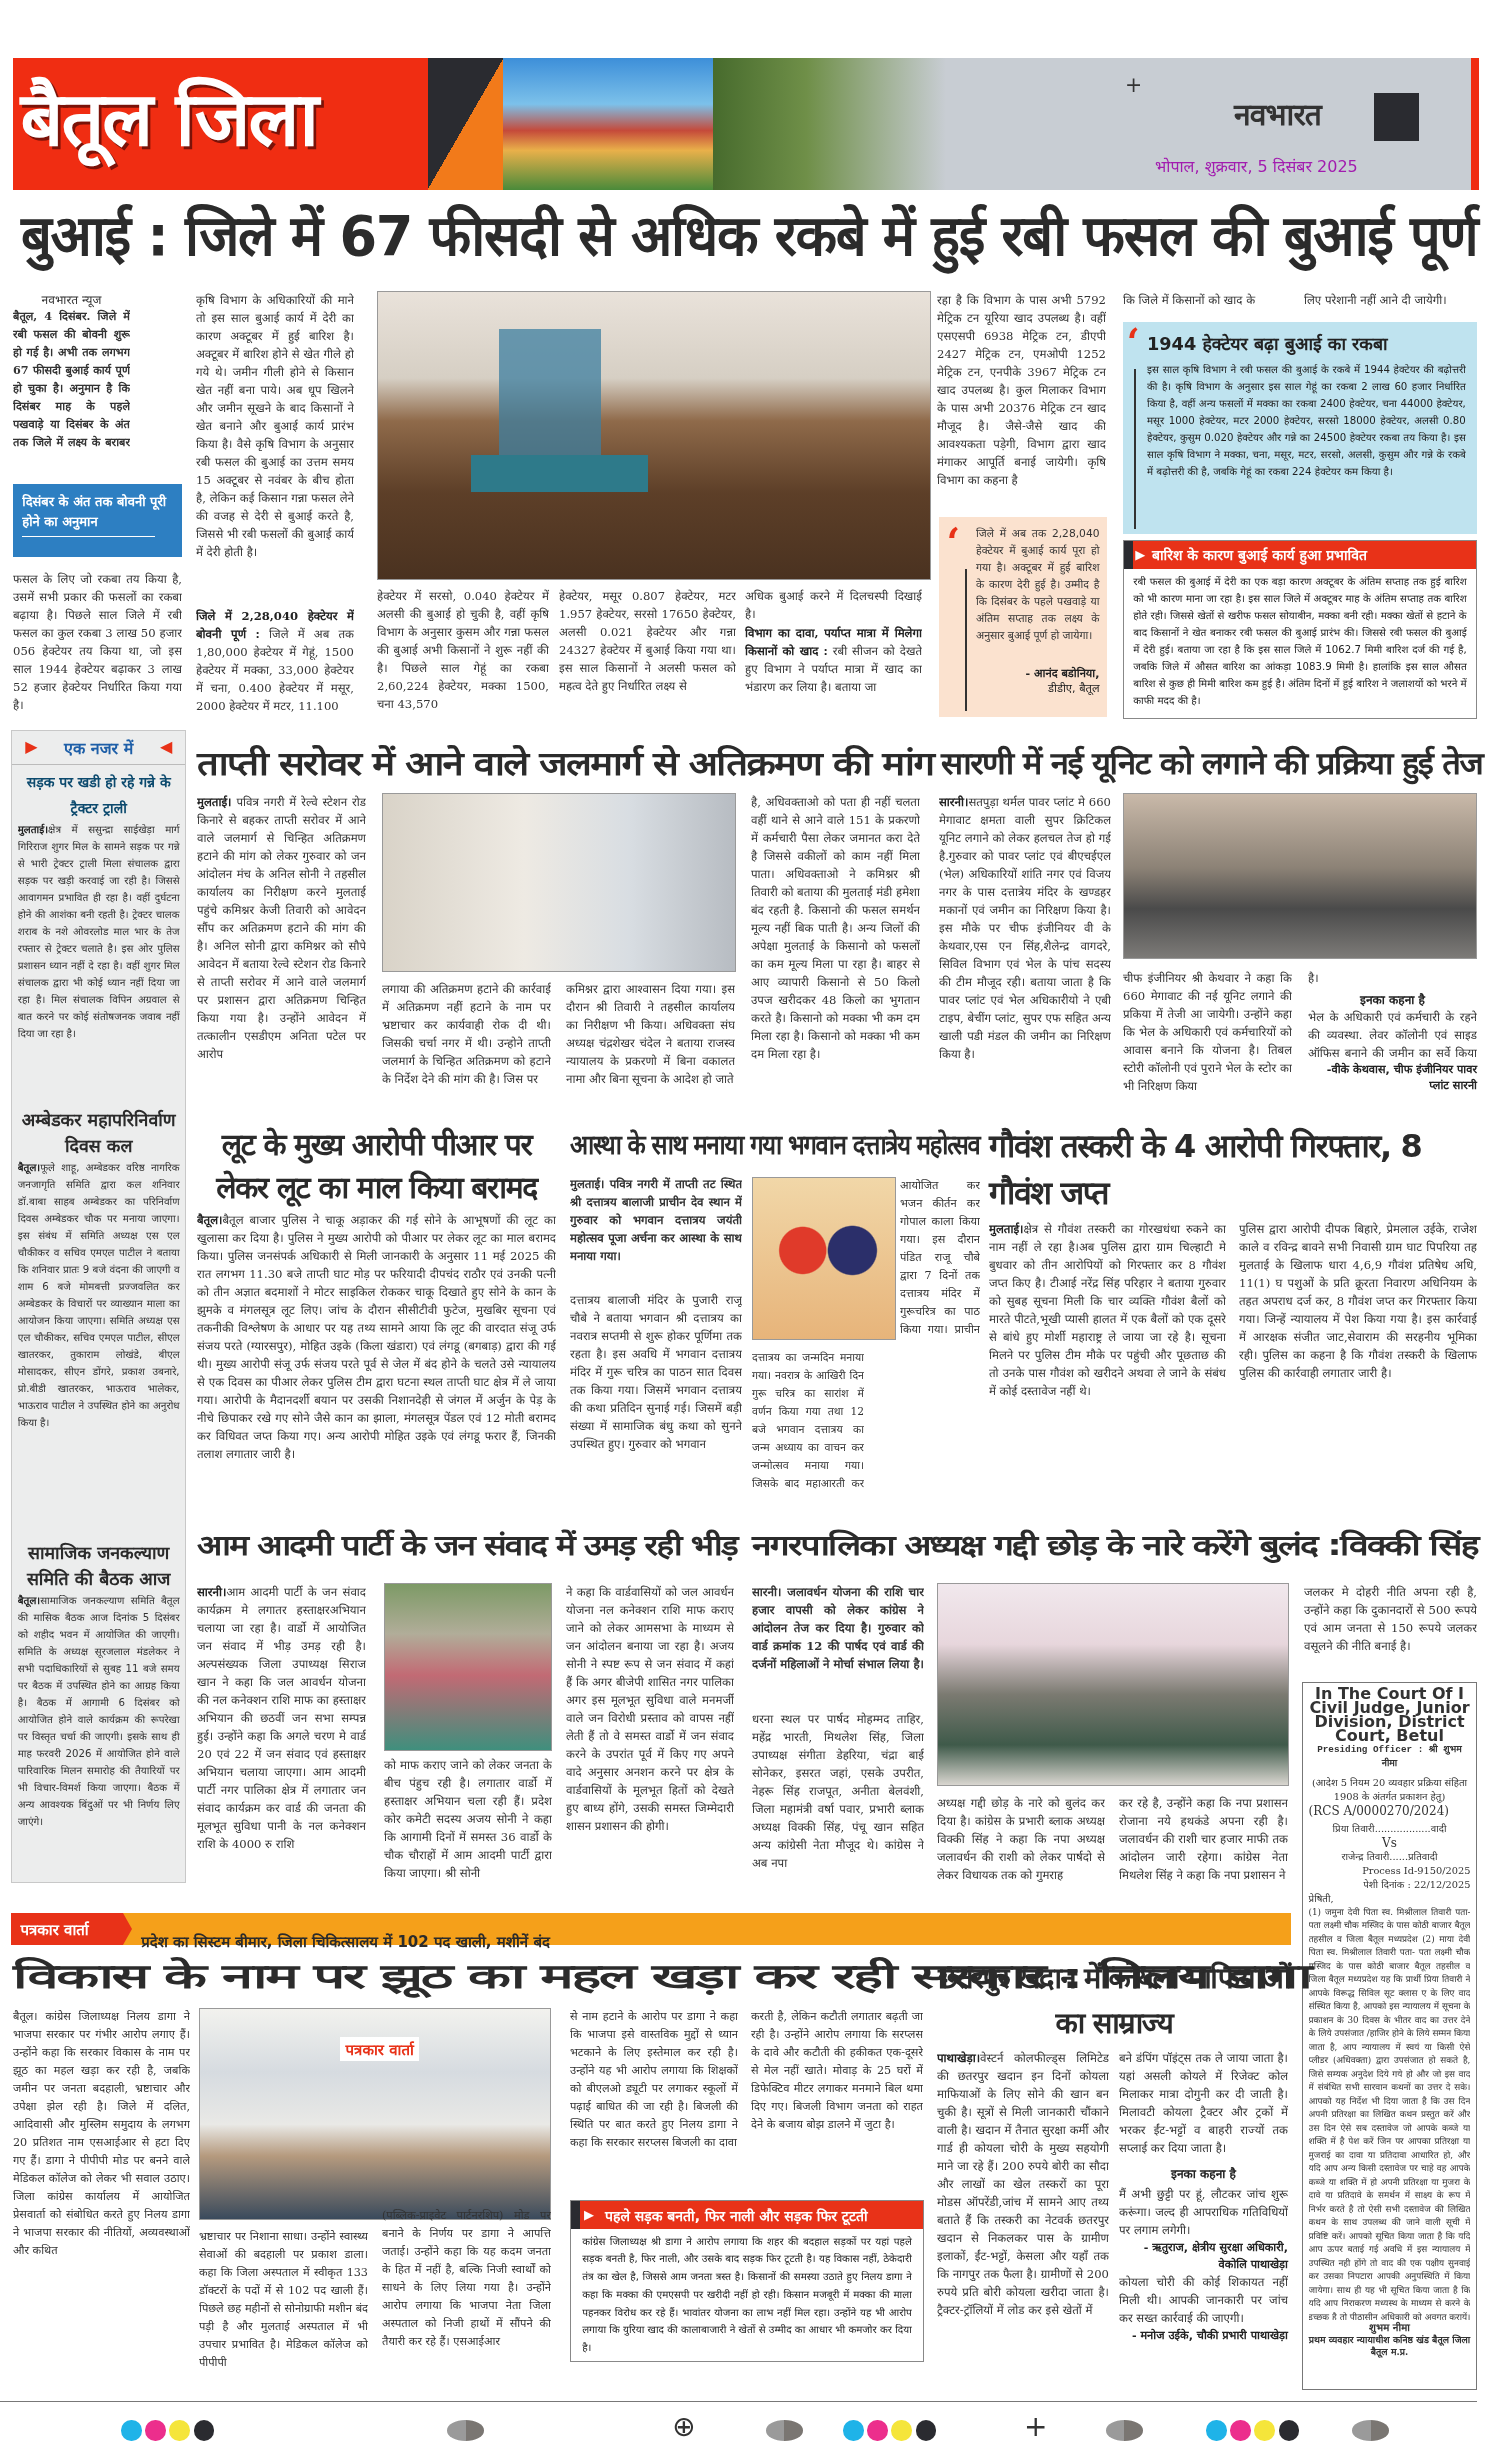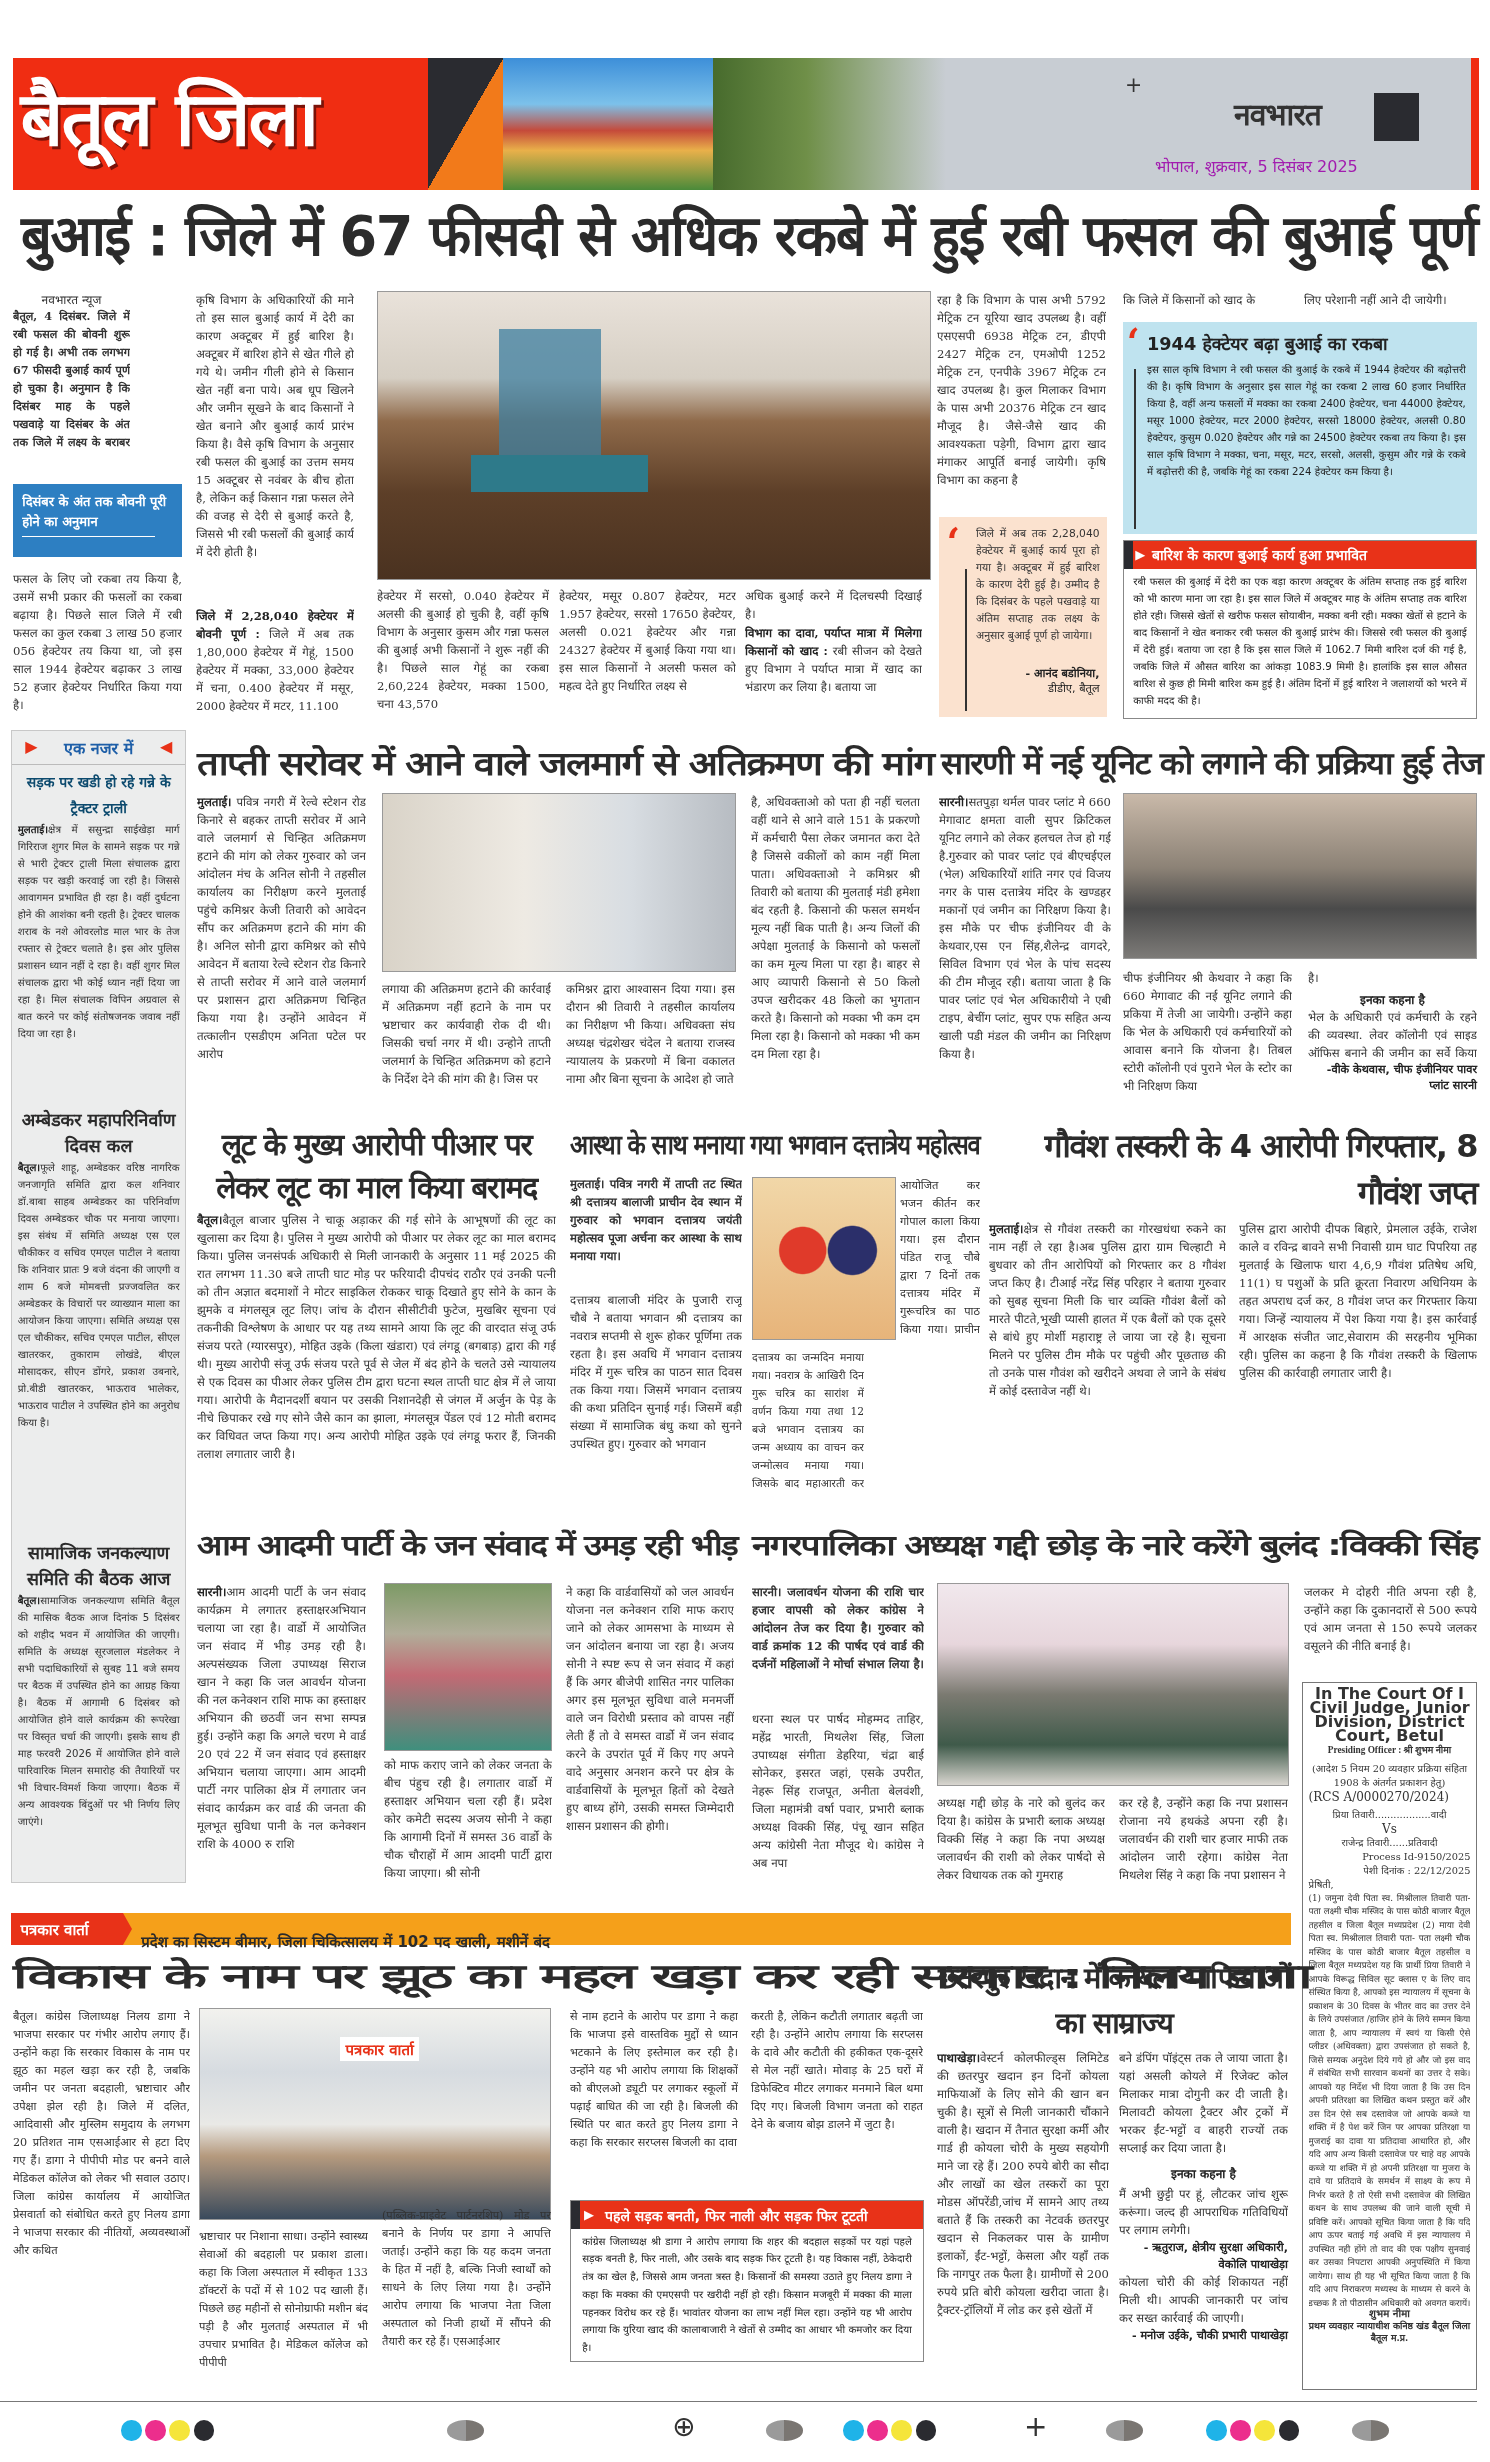"गौवंश तस्करी के 4 आरोपी" div.abs { text-align: right -> left }
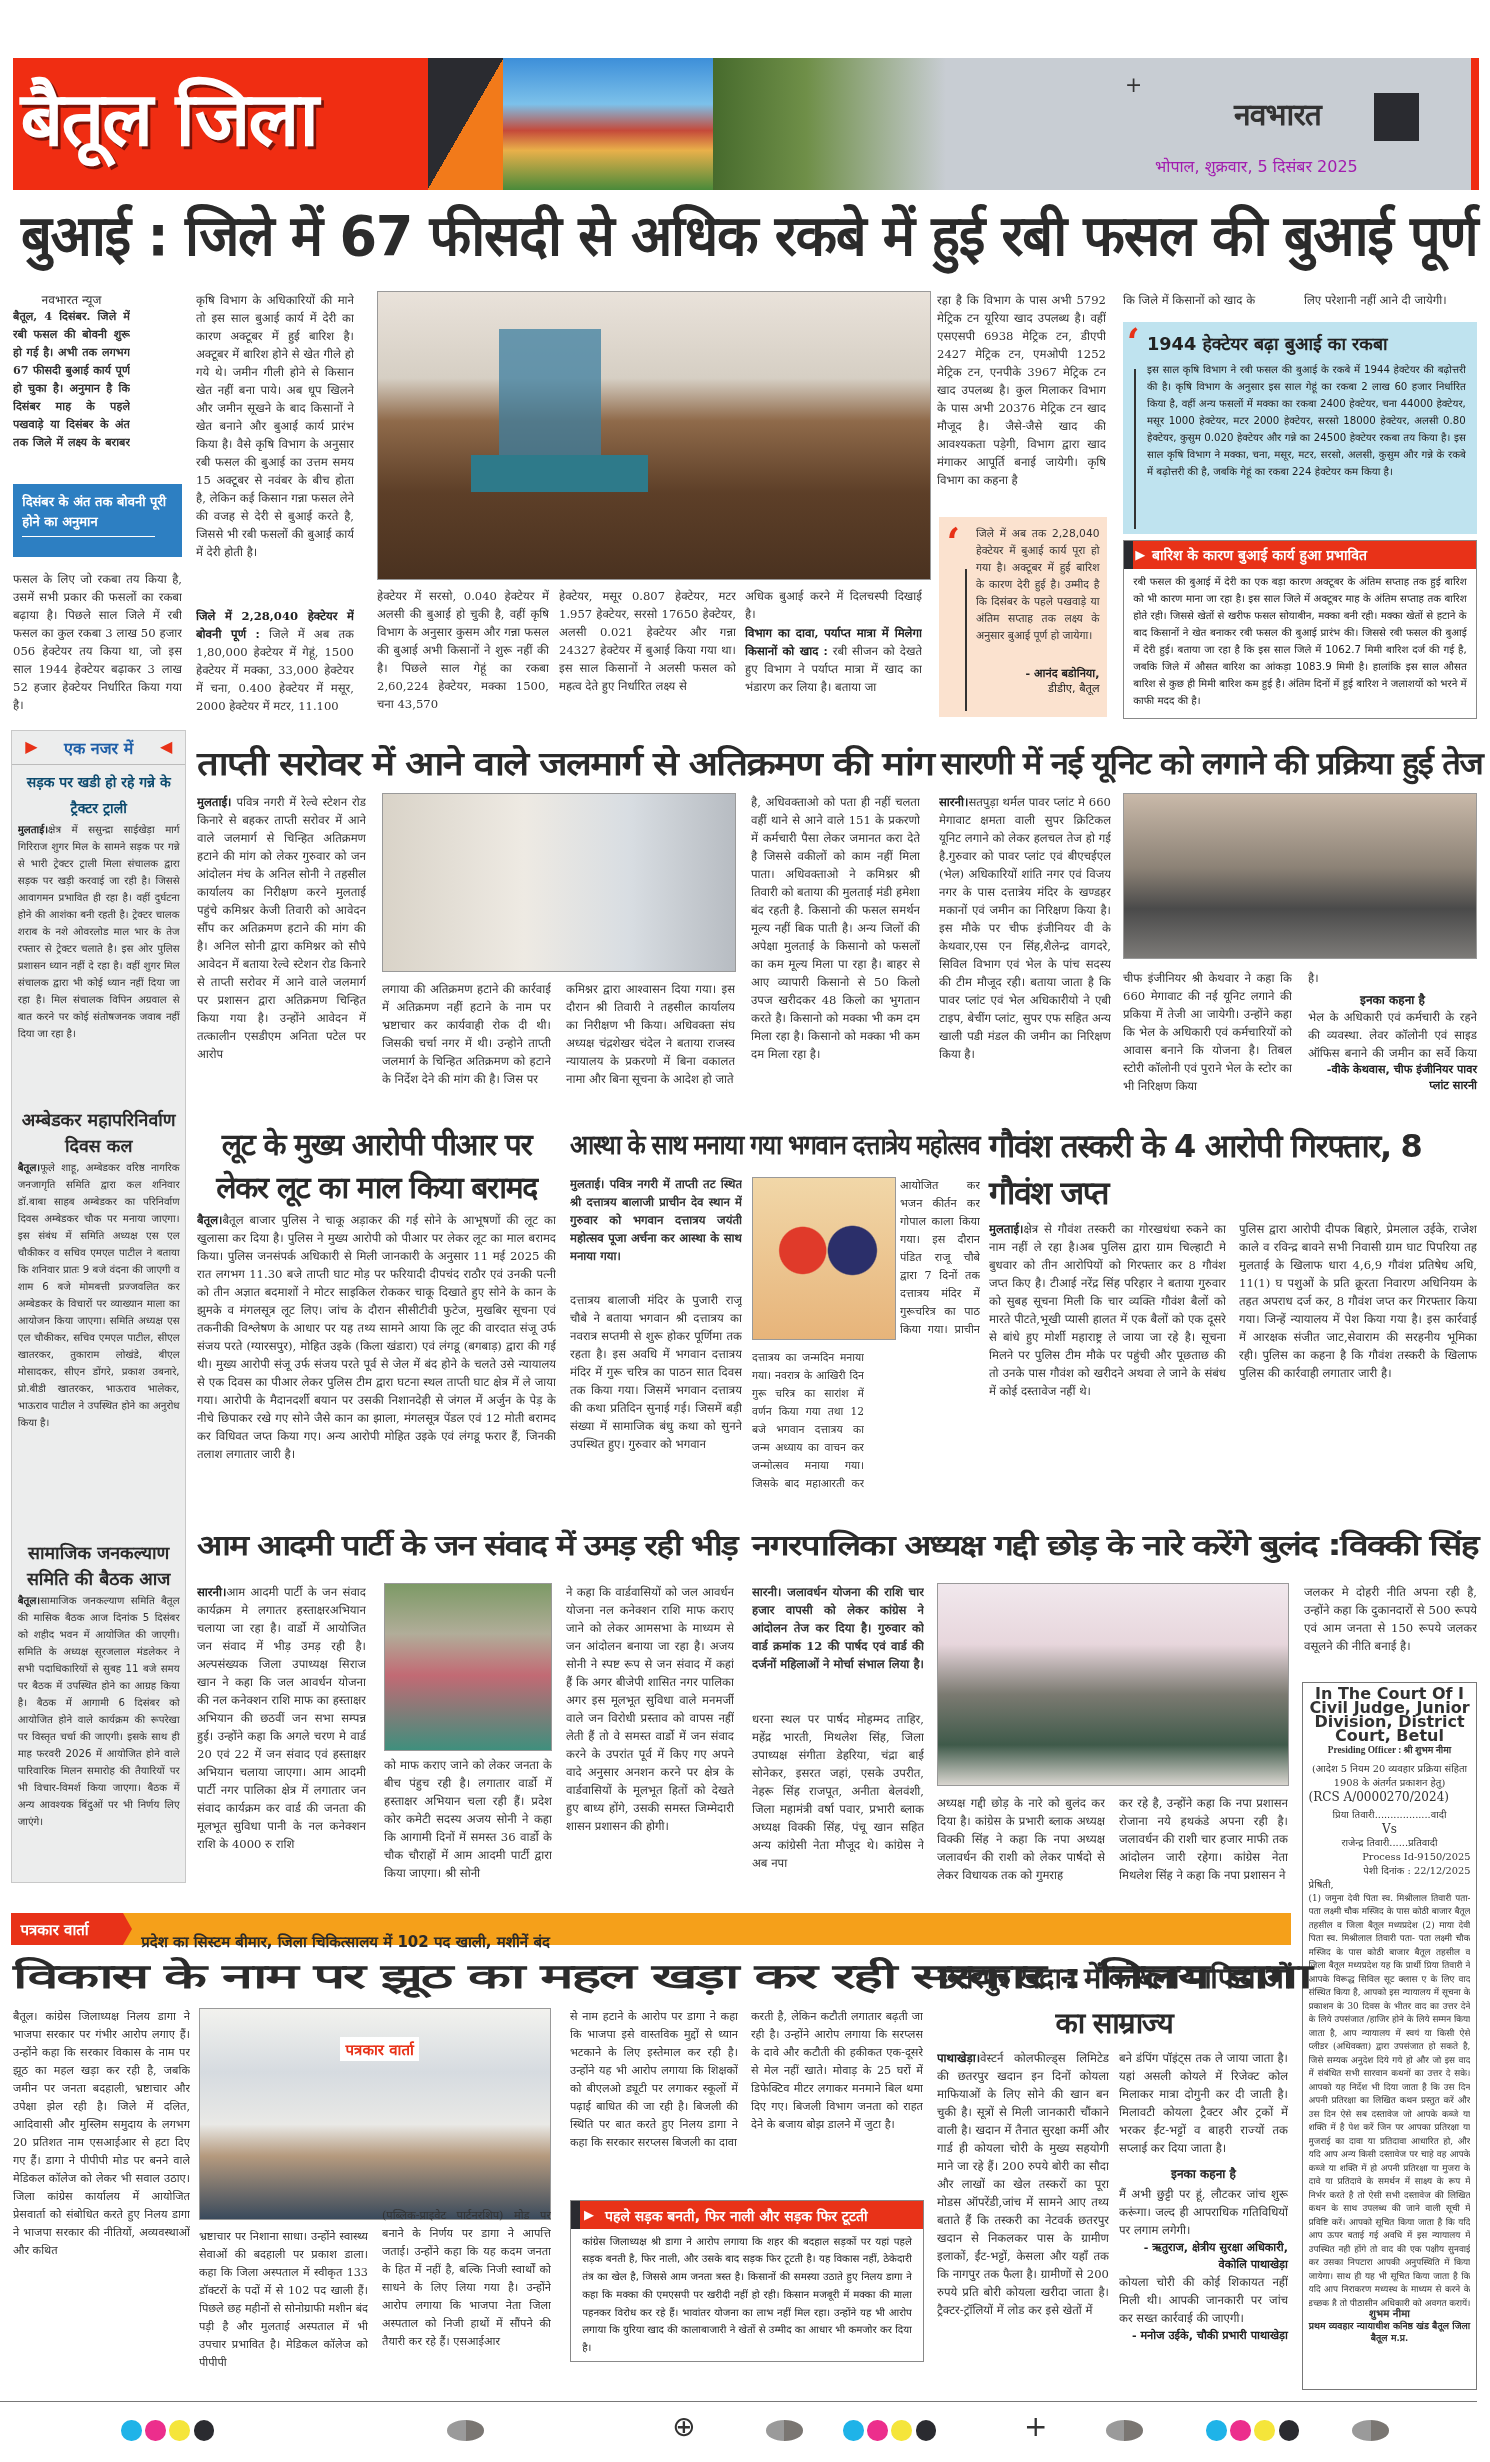"Presiding Officer : श्री शुभम" div { font-family: Liberation Serif, serif -> Liberation Mono, monospace }
